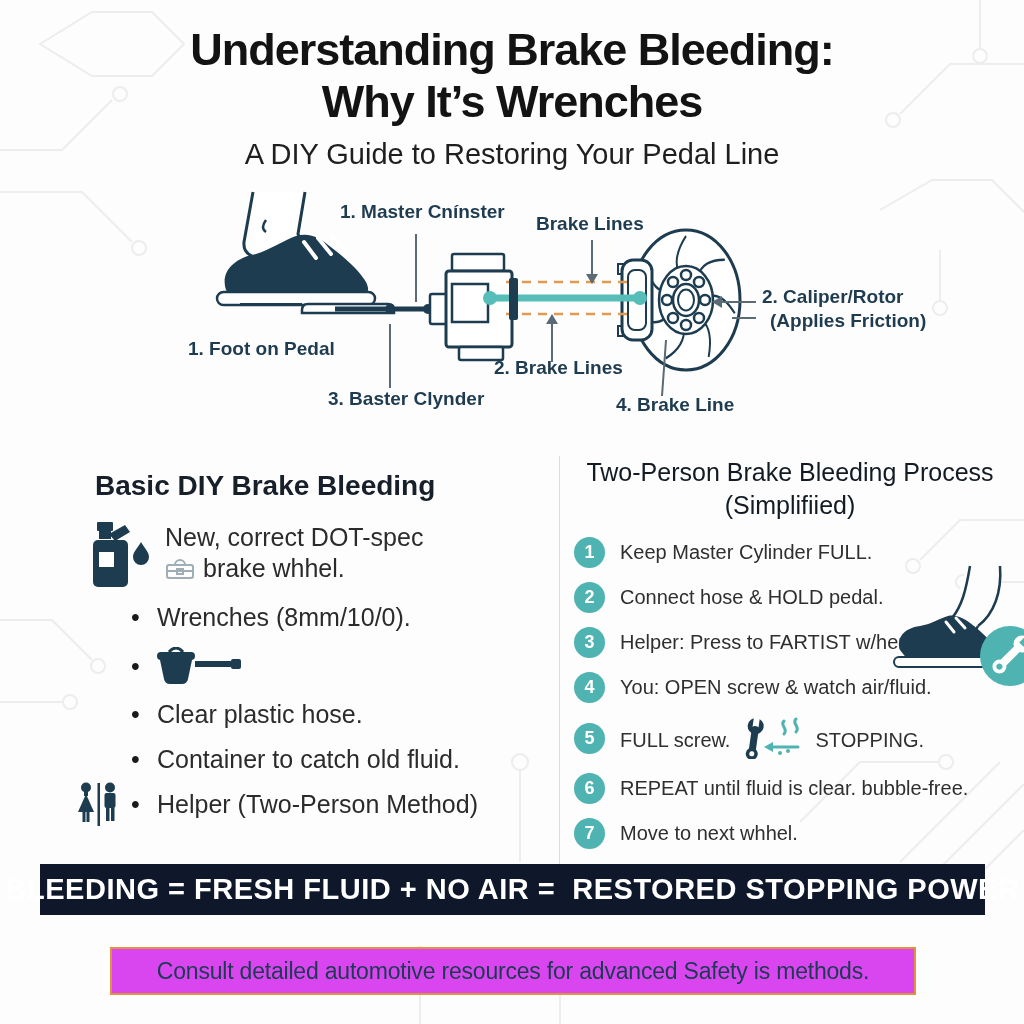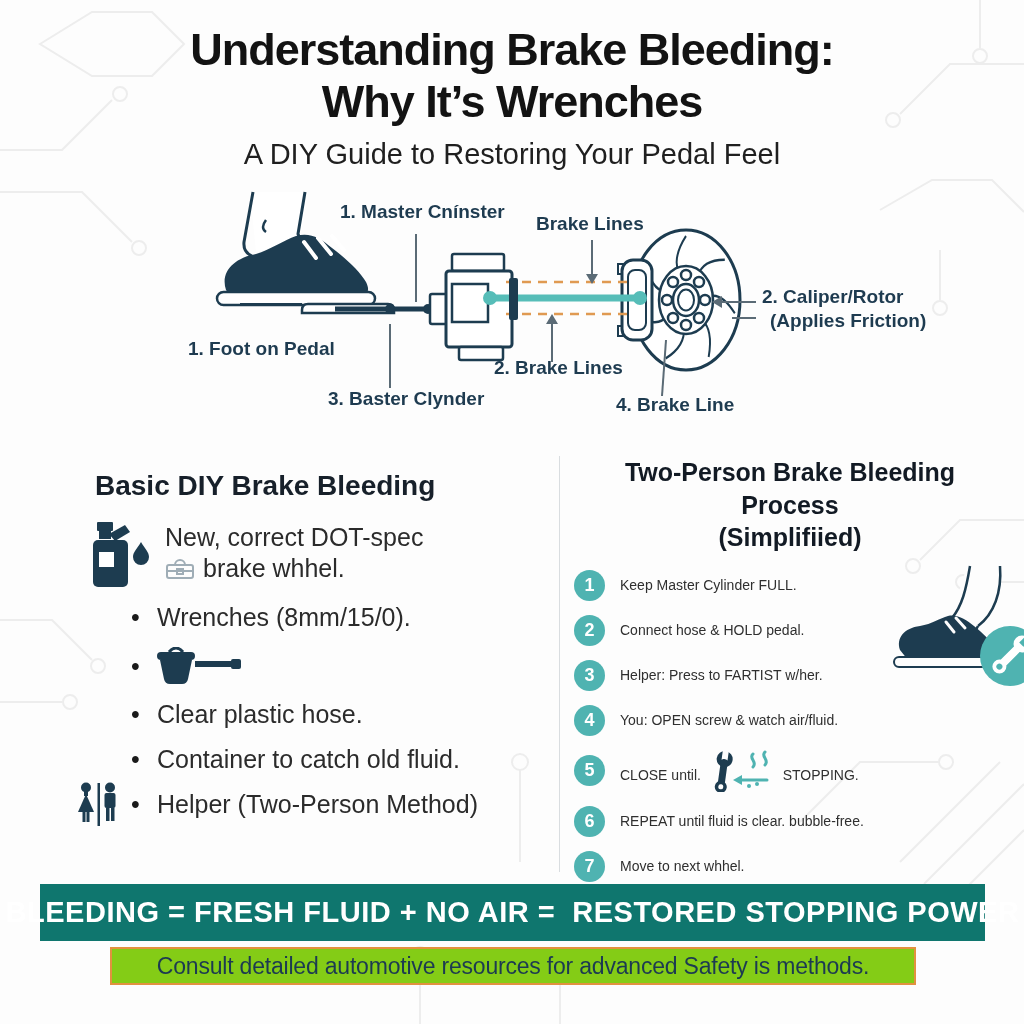"A DIY Guide to Restoring" div.subtitle { text: Feel -> Line }
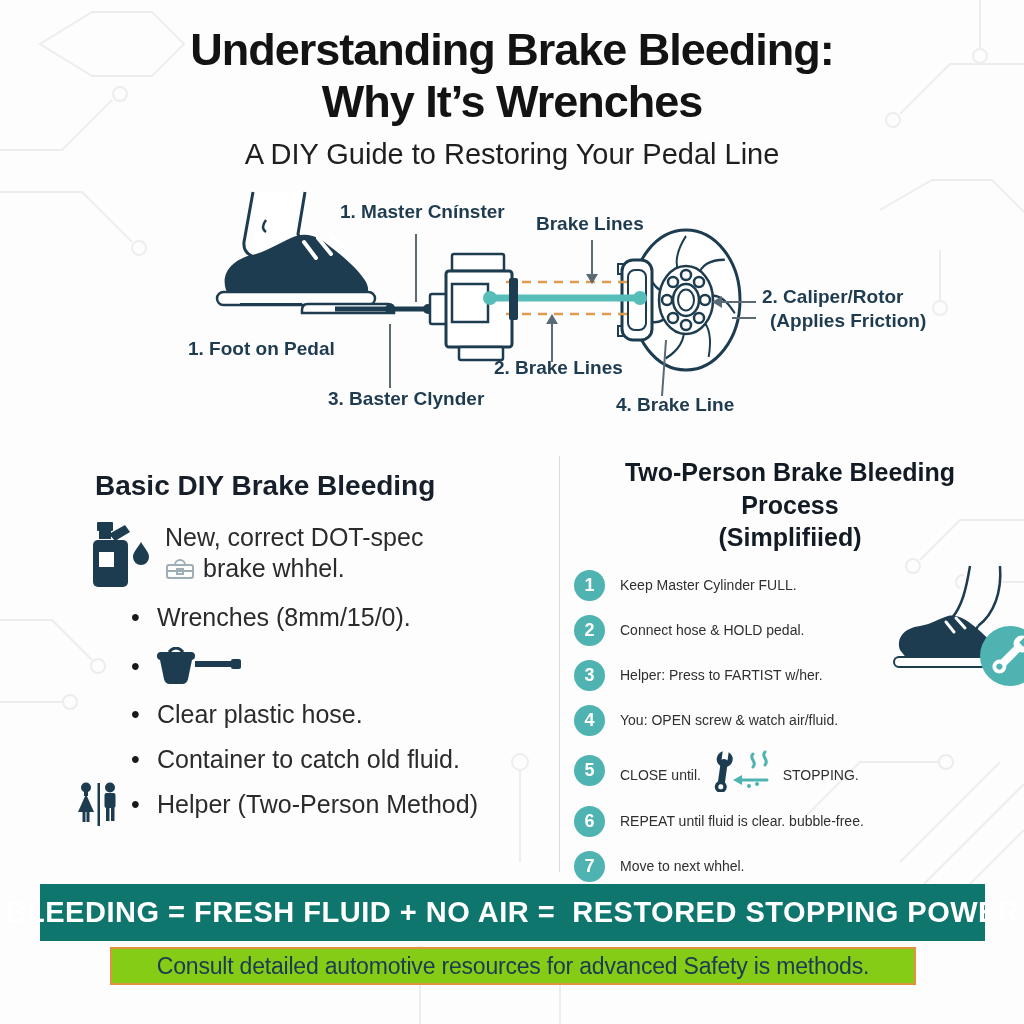"Two-Person Brake Bleeding Process" .process-heading { font-weight: bold -> normal }
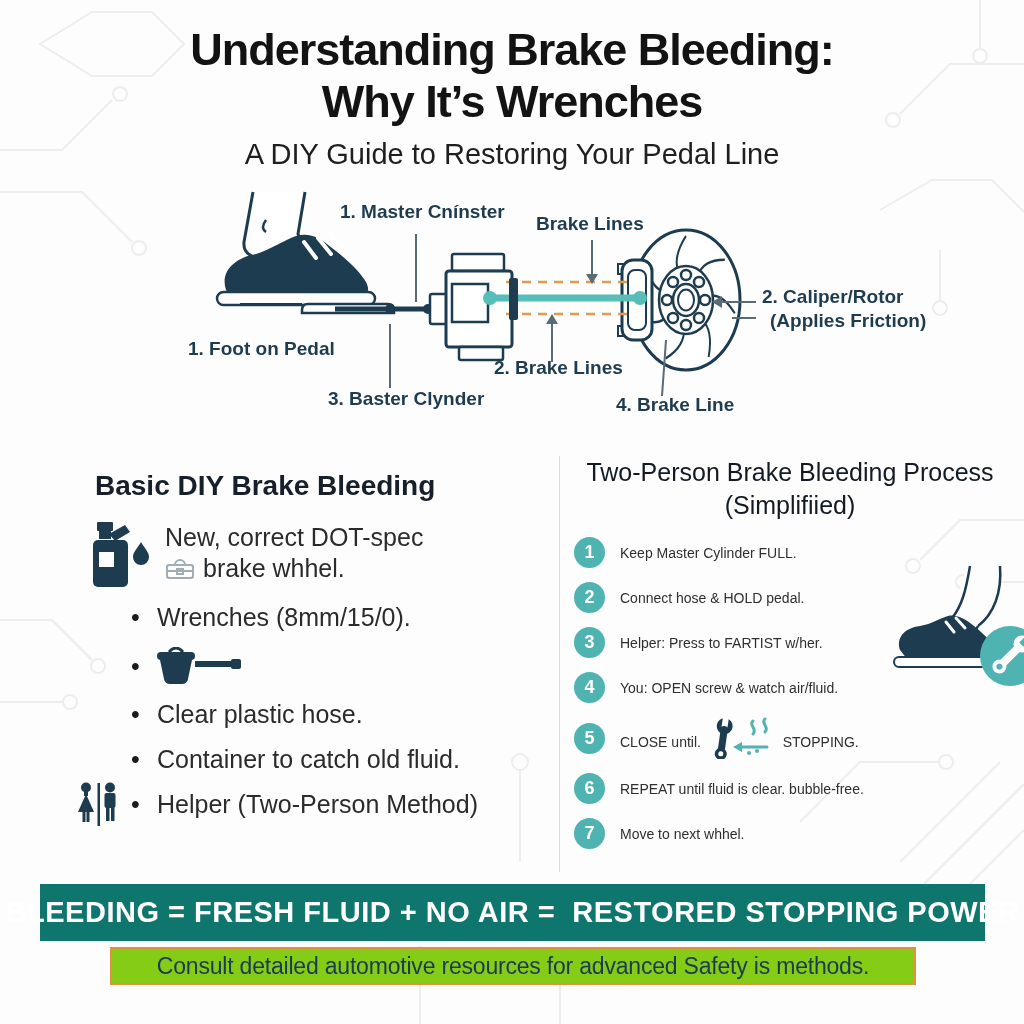"Keep Master Cylinder FULL." .step-text { font-size: 14px -> 20px }
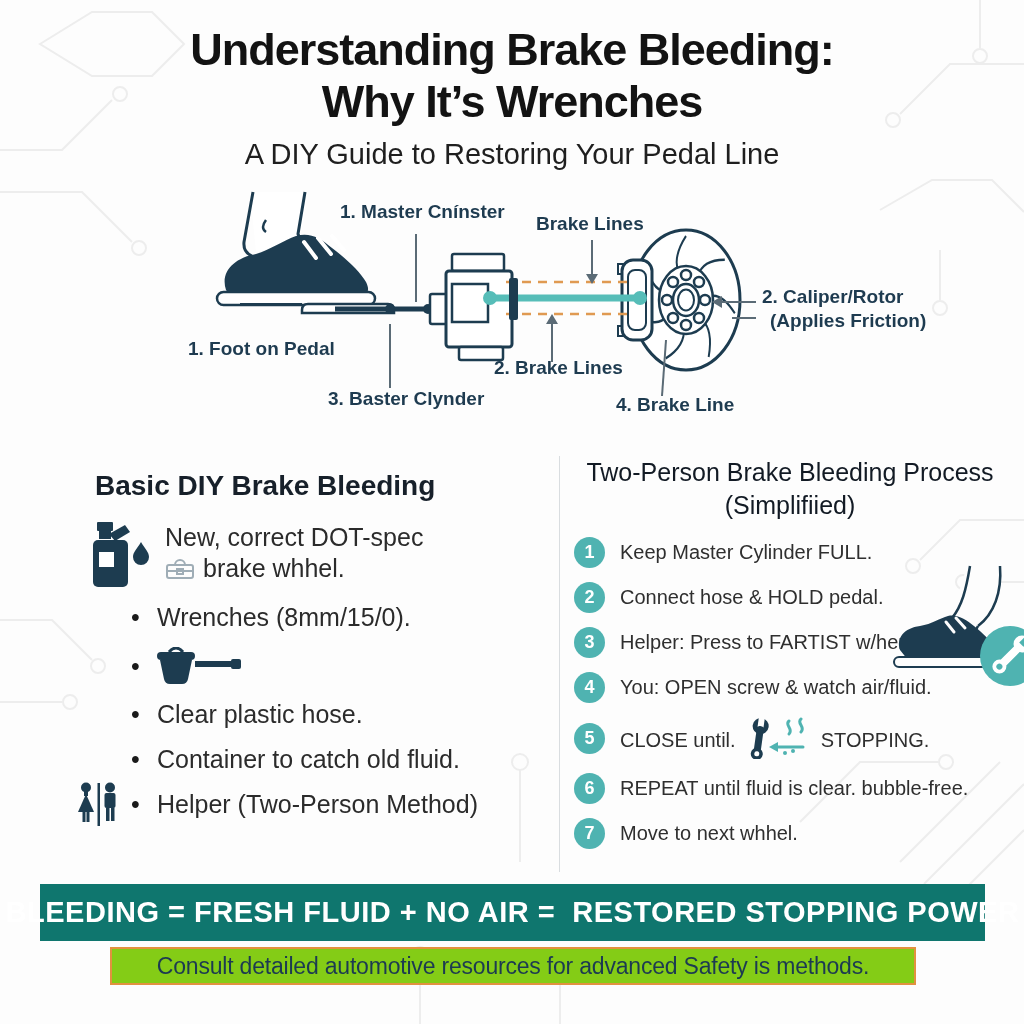"Wrenches (8mm/15/0)." span { text: 8mm/15/0 -> 8mm/10/0 }
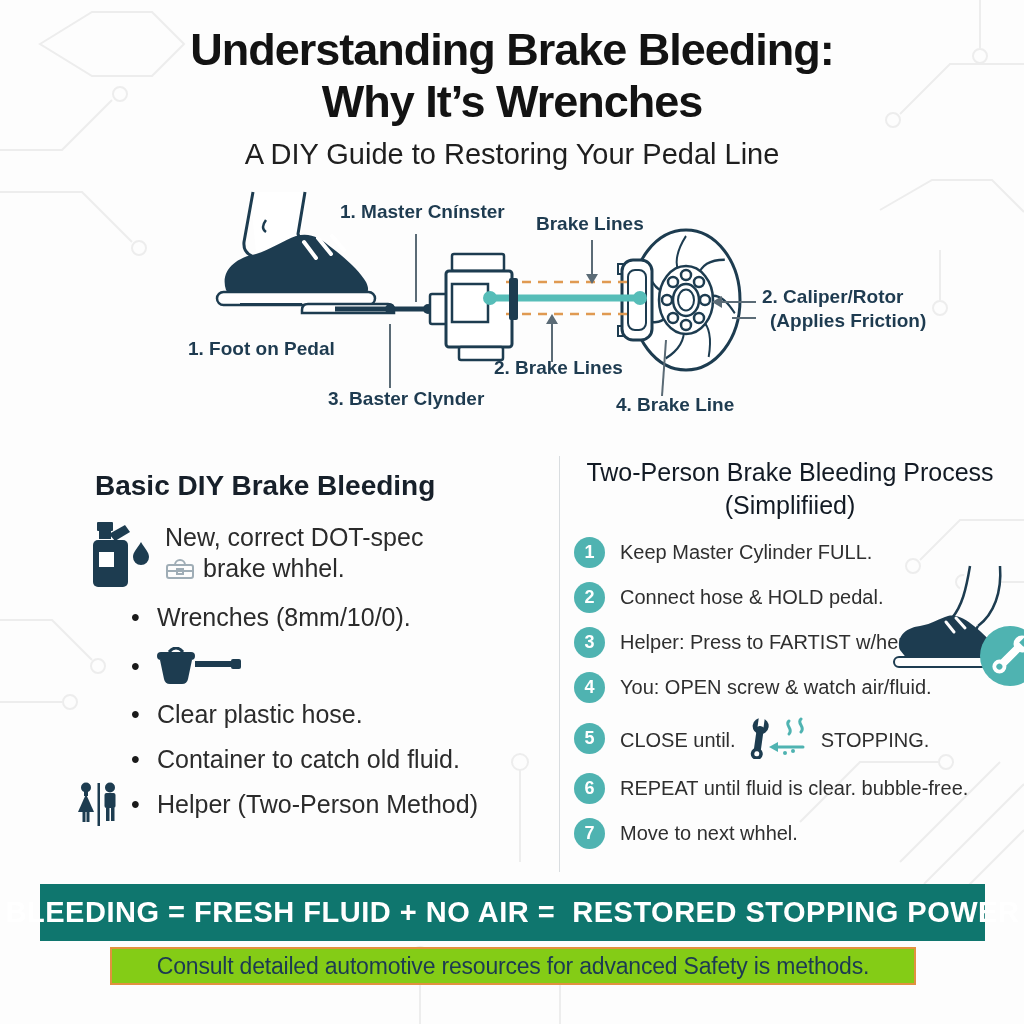"CLOSE until." span { text: CLOSE until -> FULL screw }
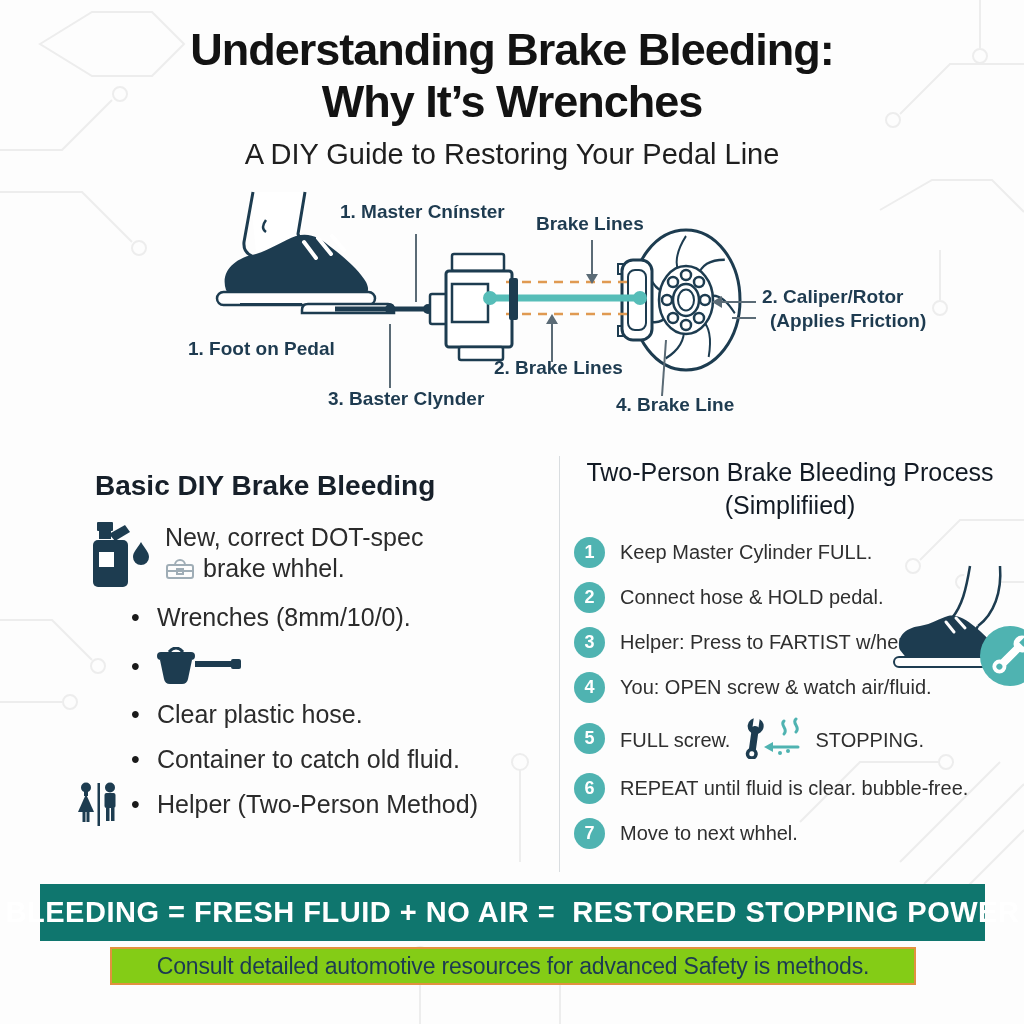"BLEEDING = FRESH FLUID +" .banner { background: #0f766e -> #0f172a; height: 57px -> 51px; top: 884px -> 864px }
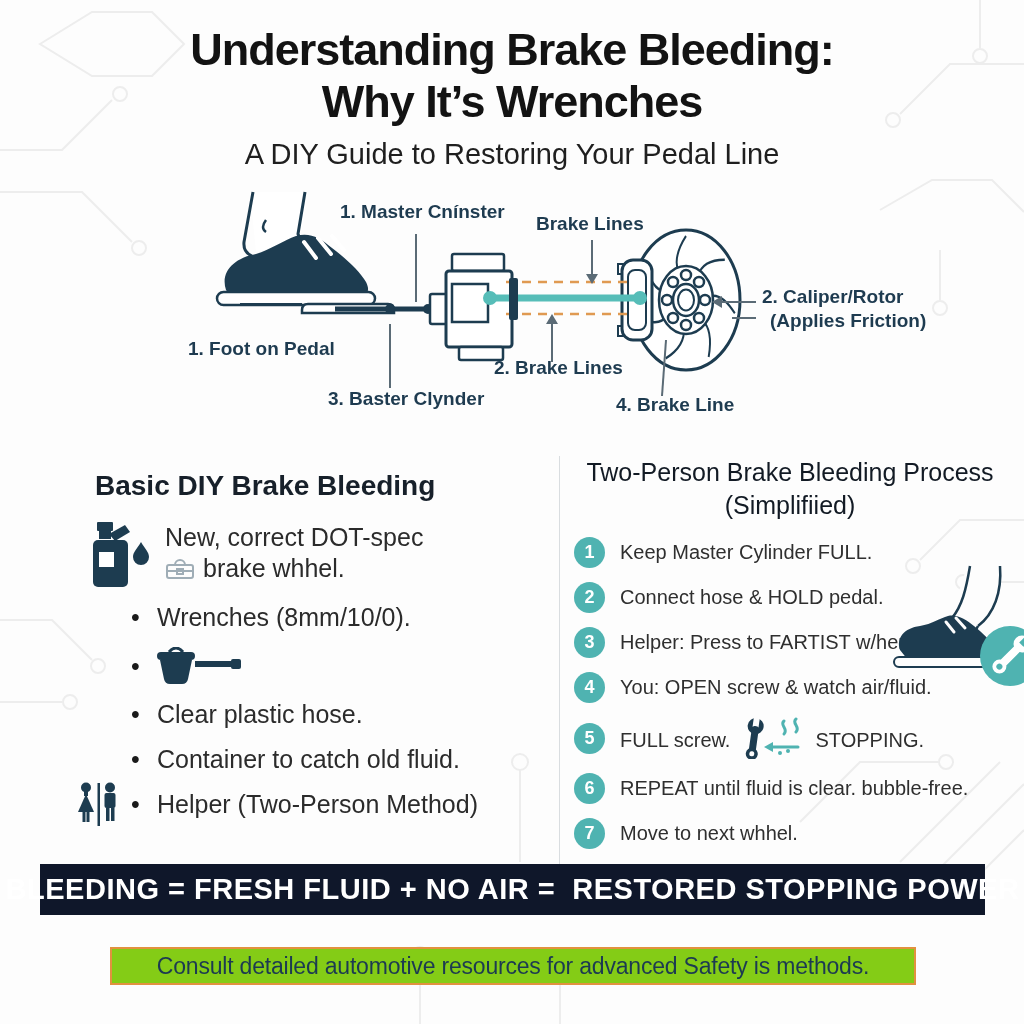"Consult detailed automotive resources" .footerbox { background: #84cc16 -> #d946ef; height: 38px -> 48px }
